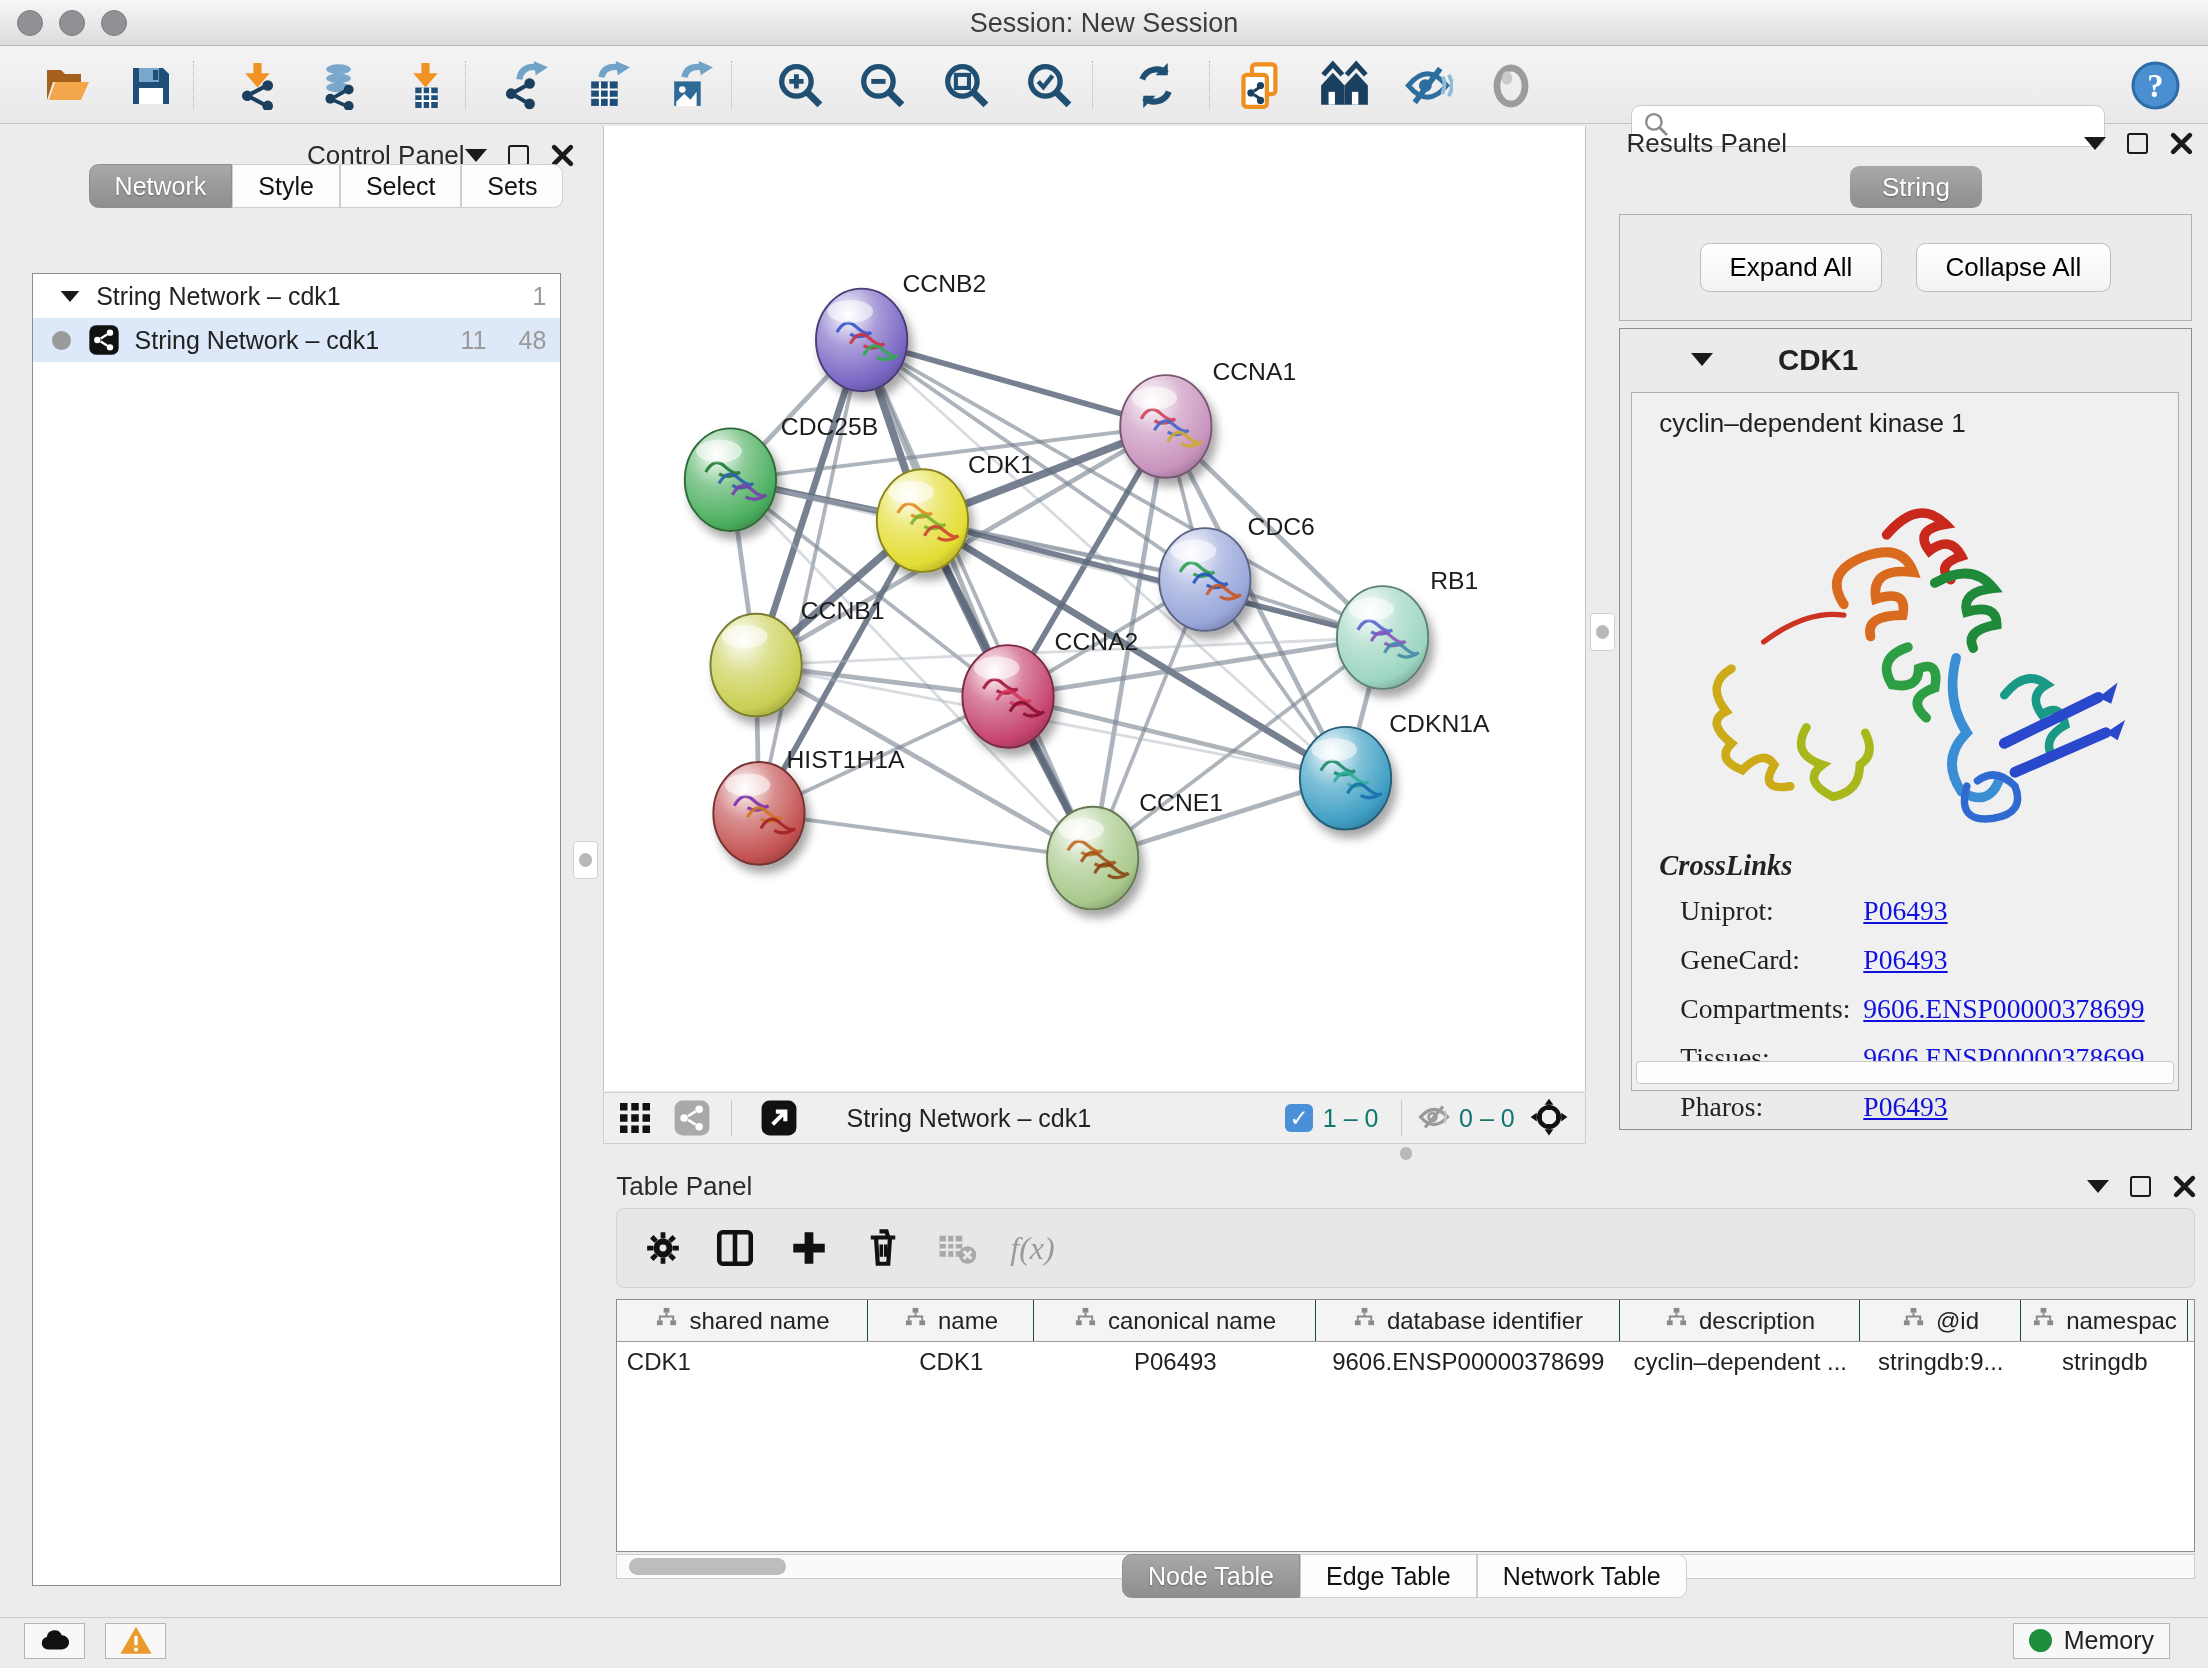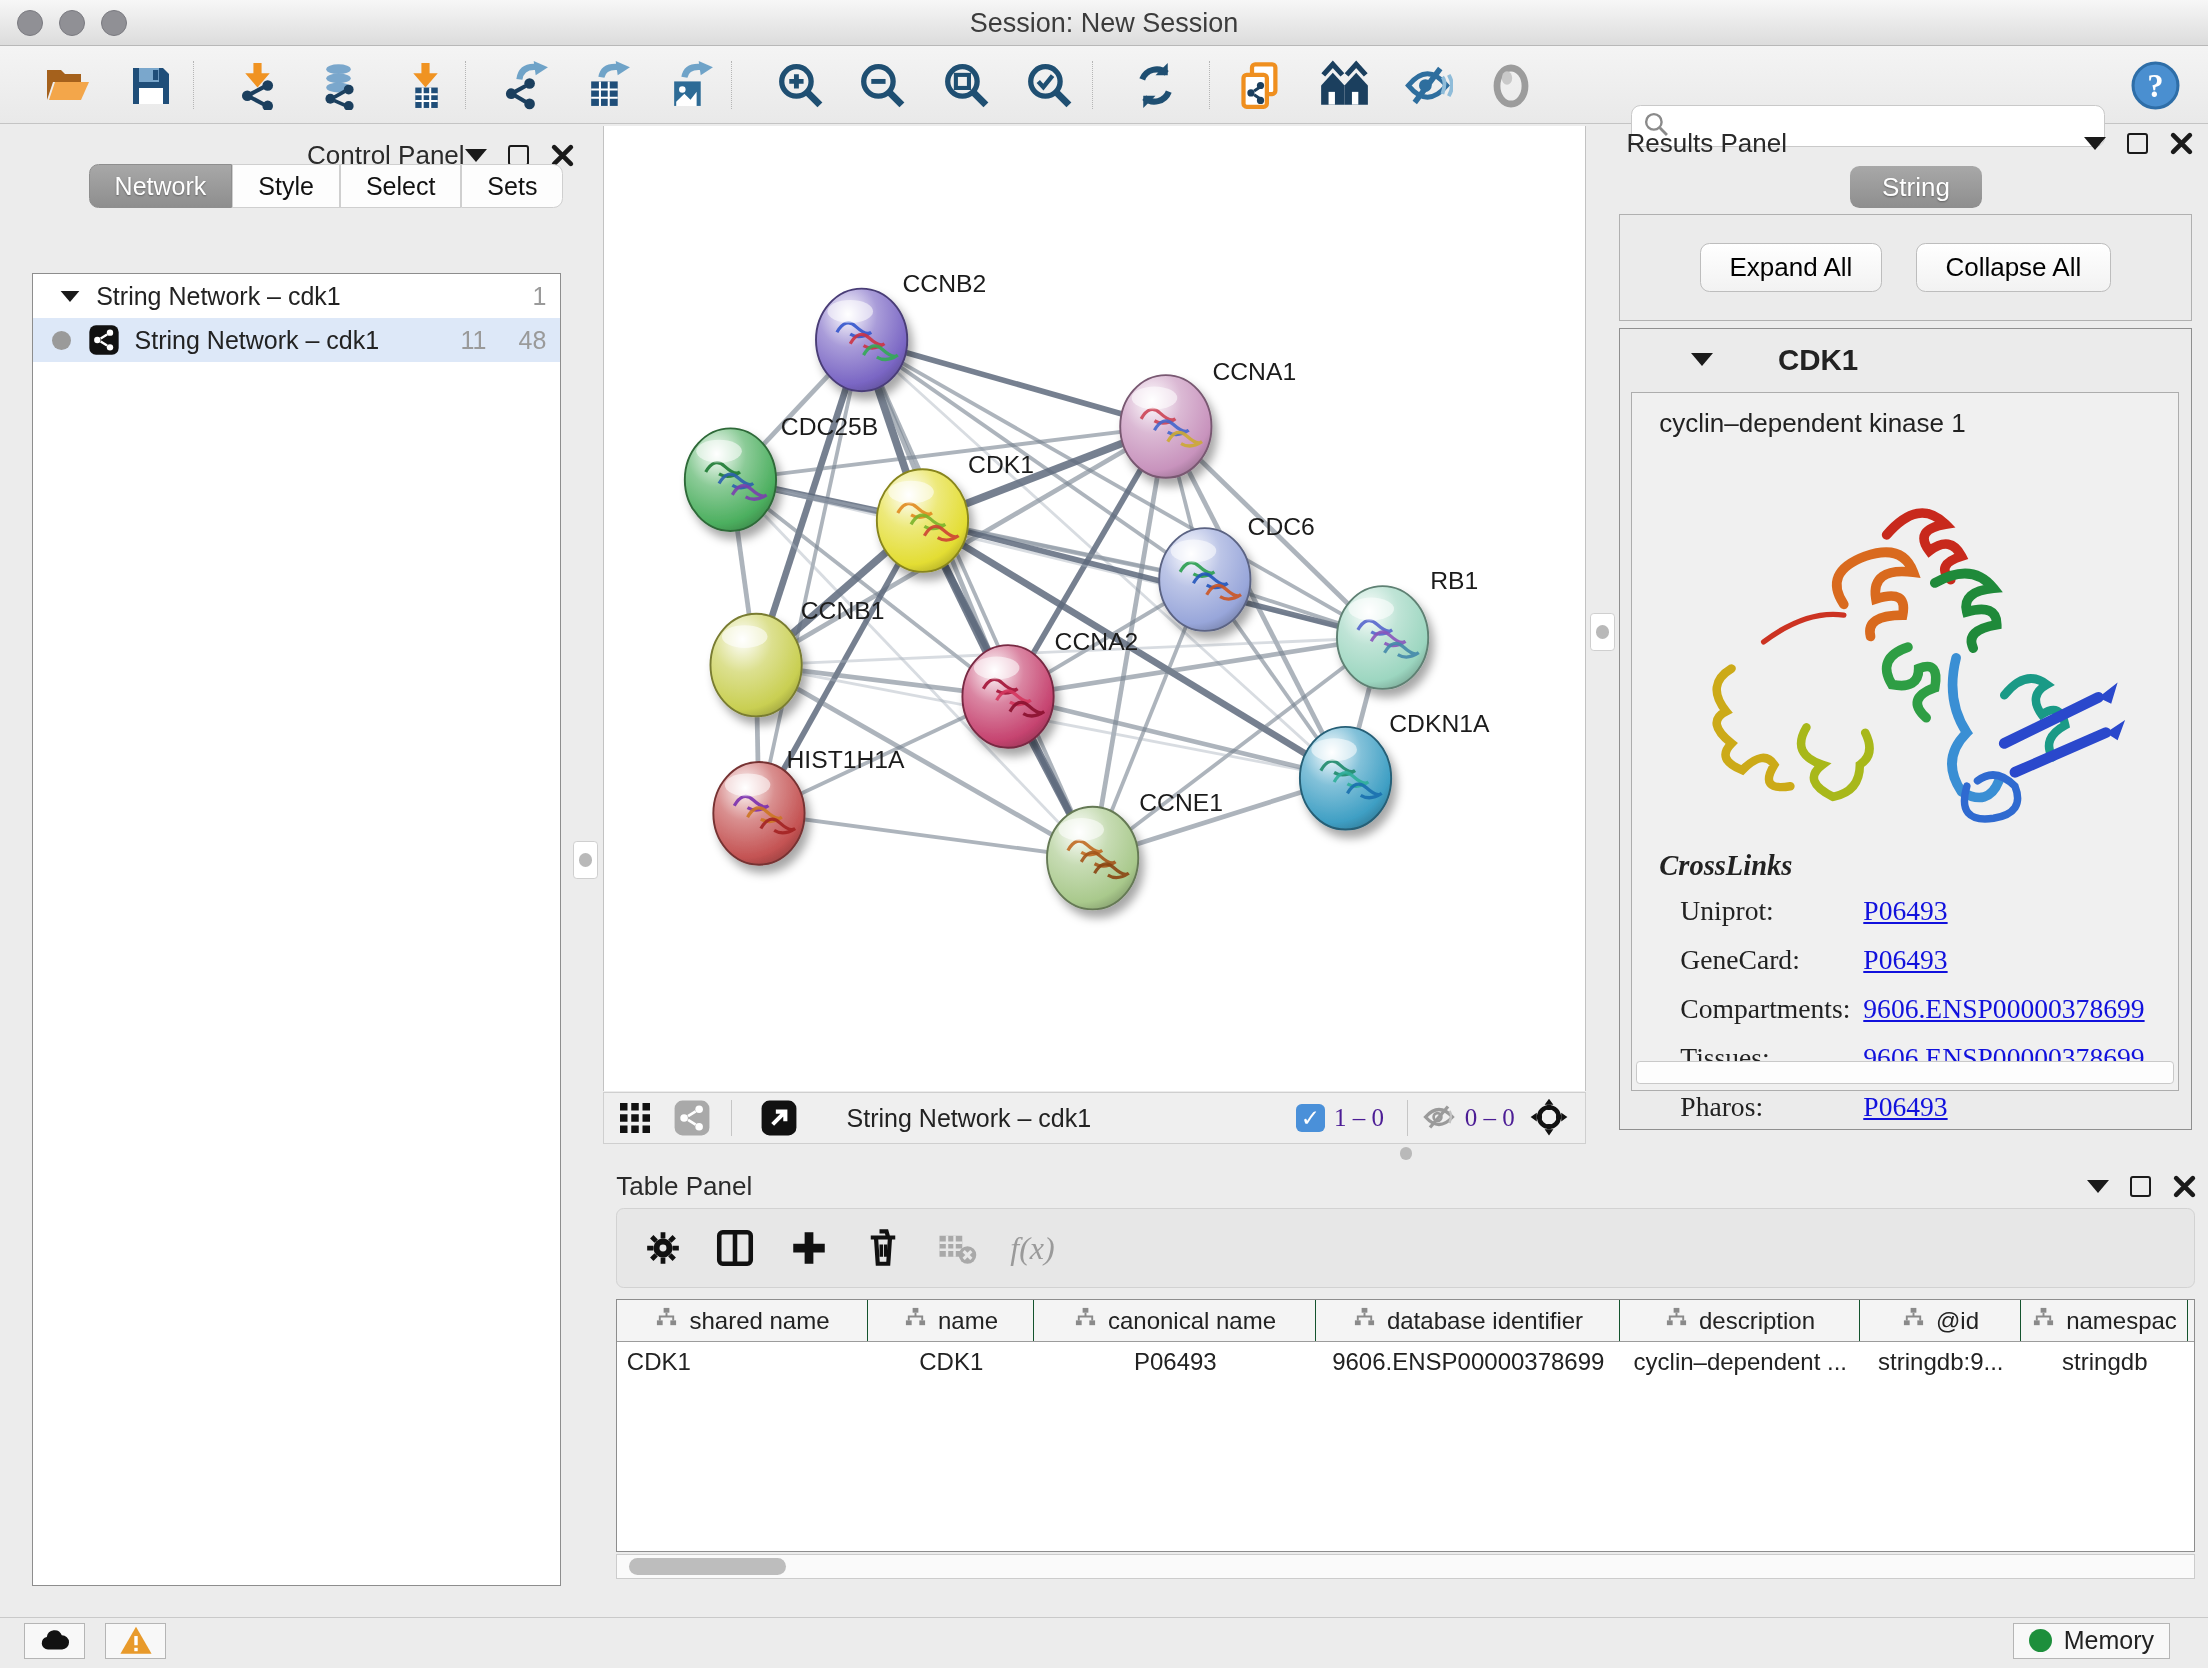"1 – 0" .cf-txt { color: #4c1d95 -> #0f766e; font-family: Liberation Serif, serif -> none }
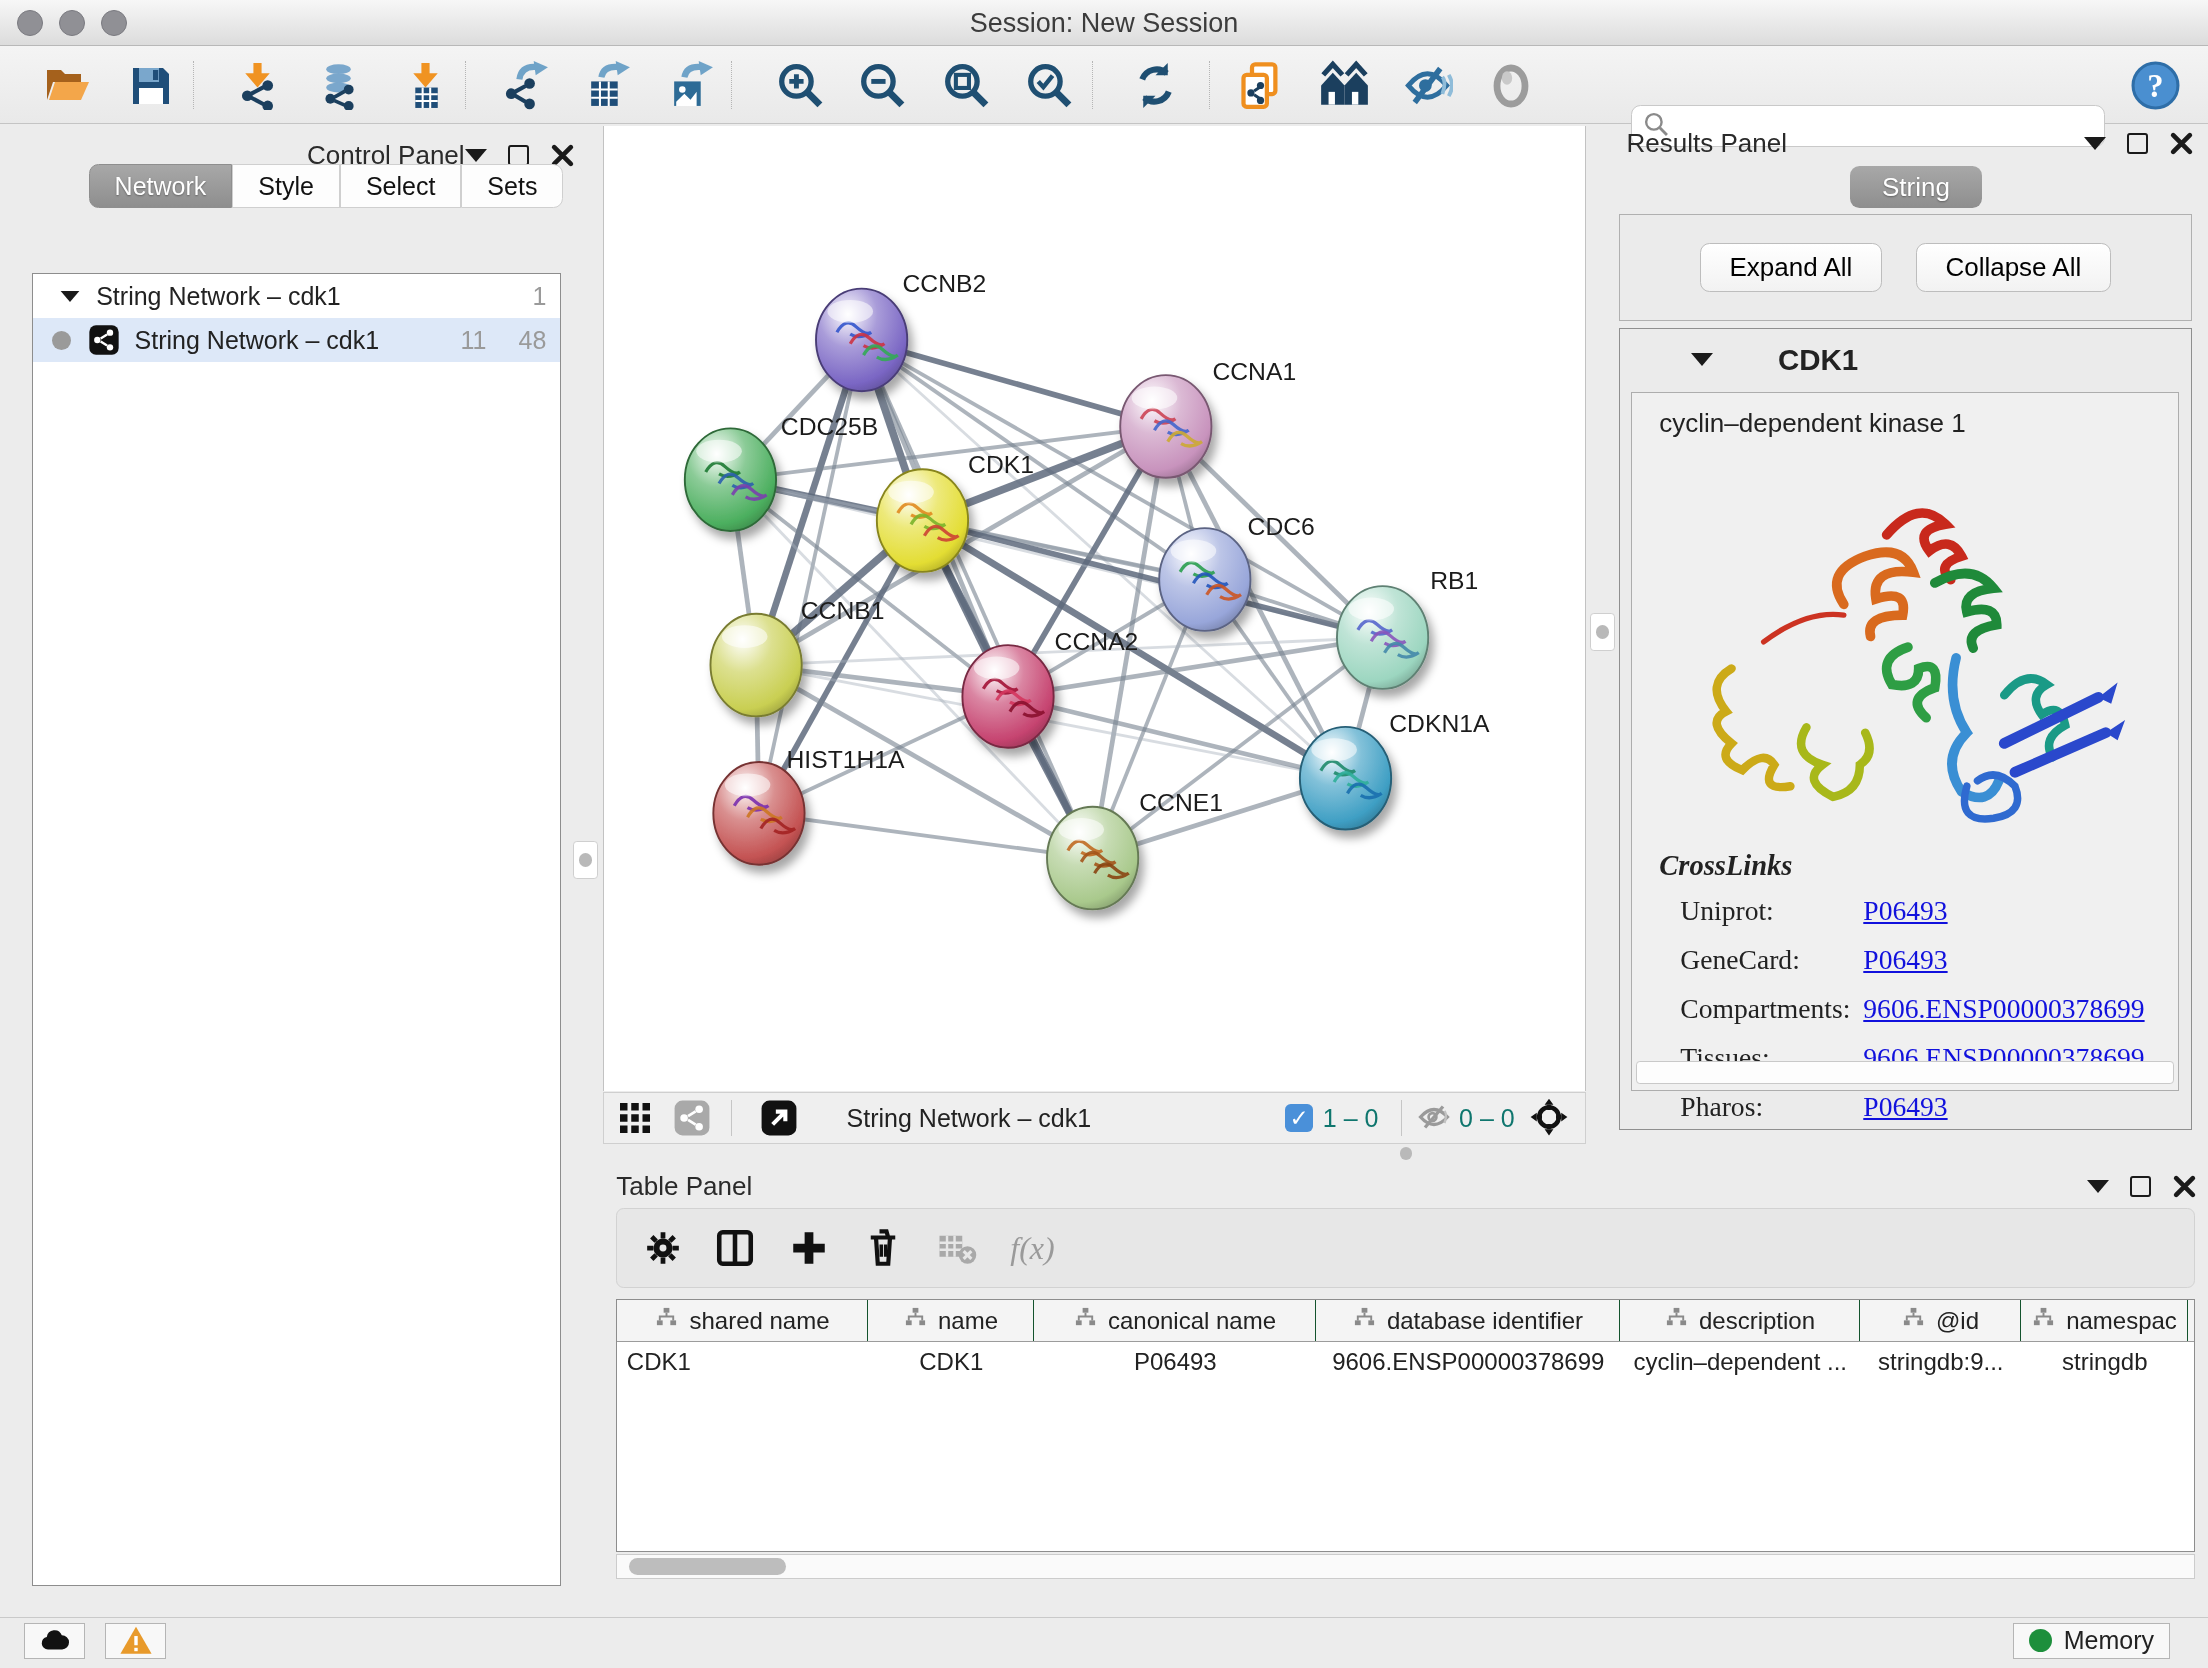"Node Table" div.tabbar { html: none -> <div> <span>Node Table</span> <span>Edge Table</span> <span>Network Table</span> </div> }
